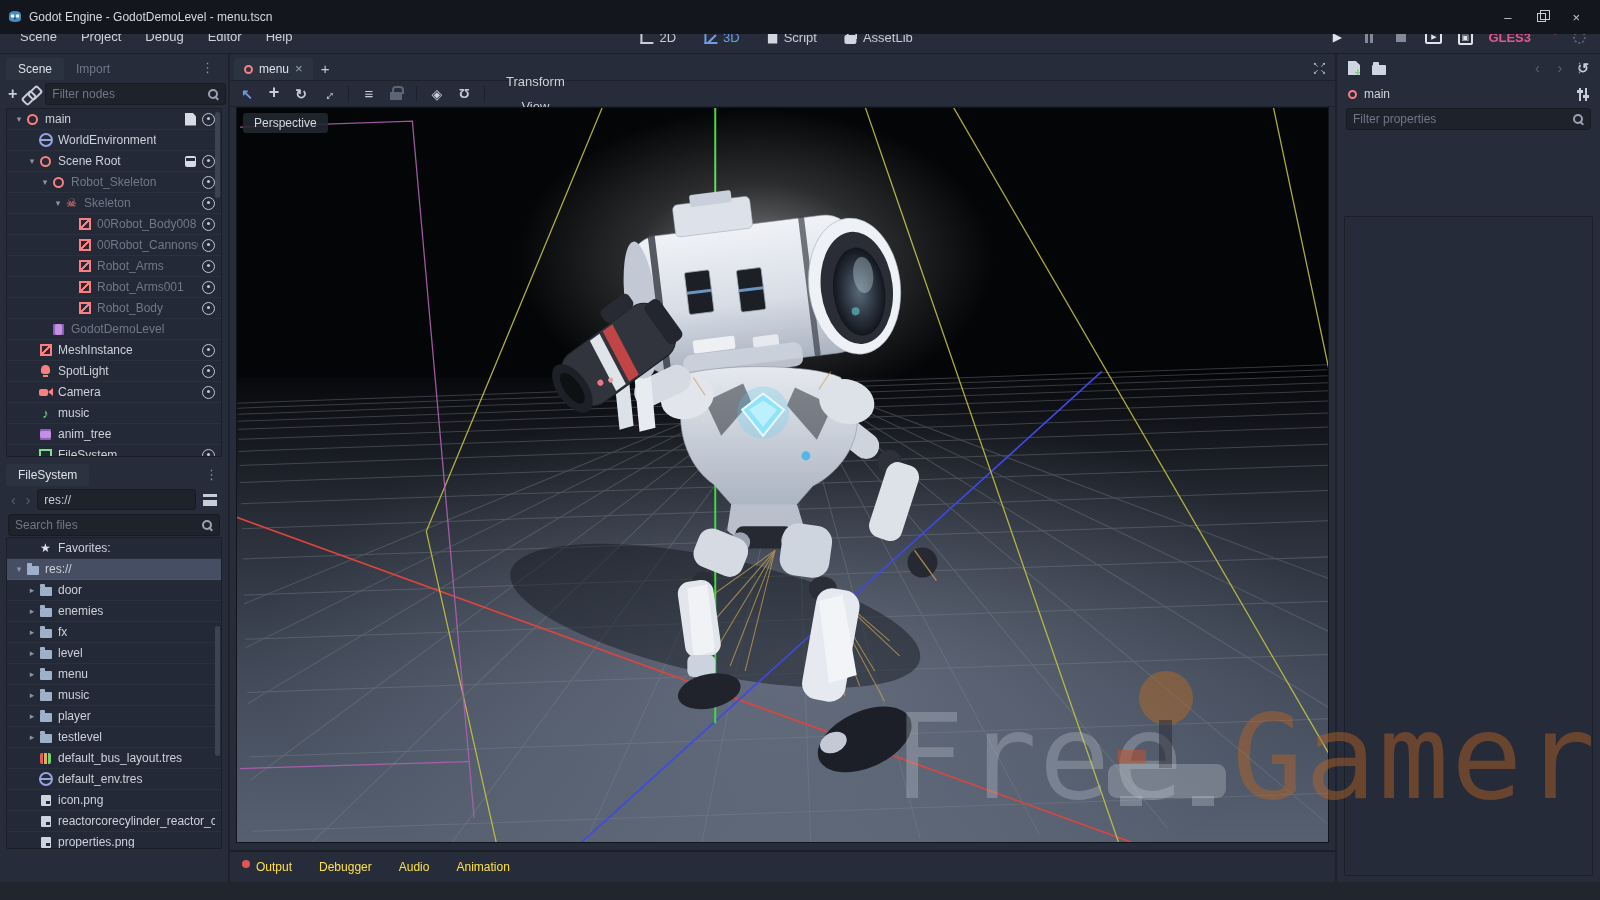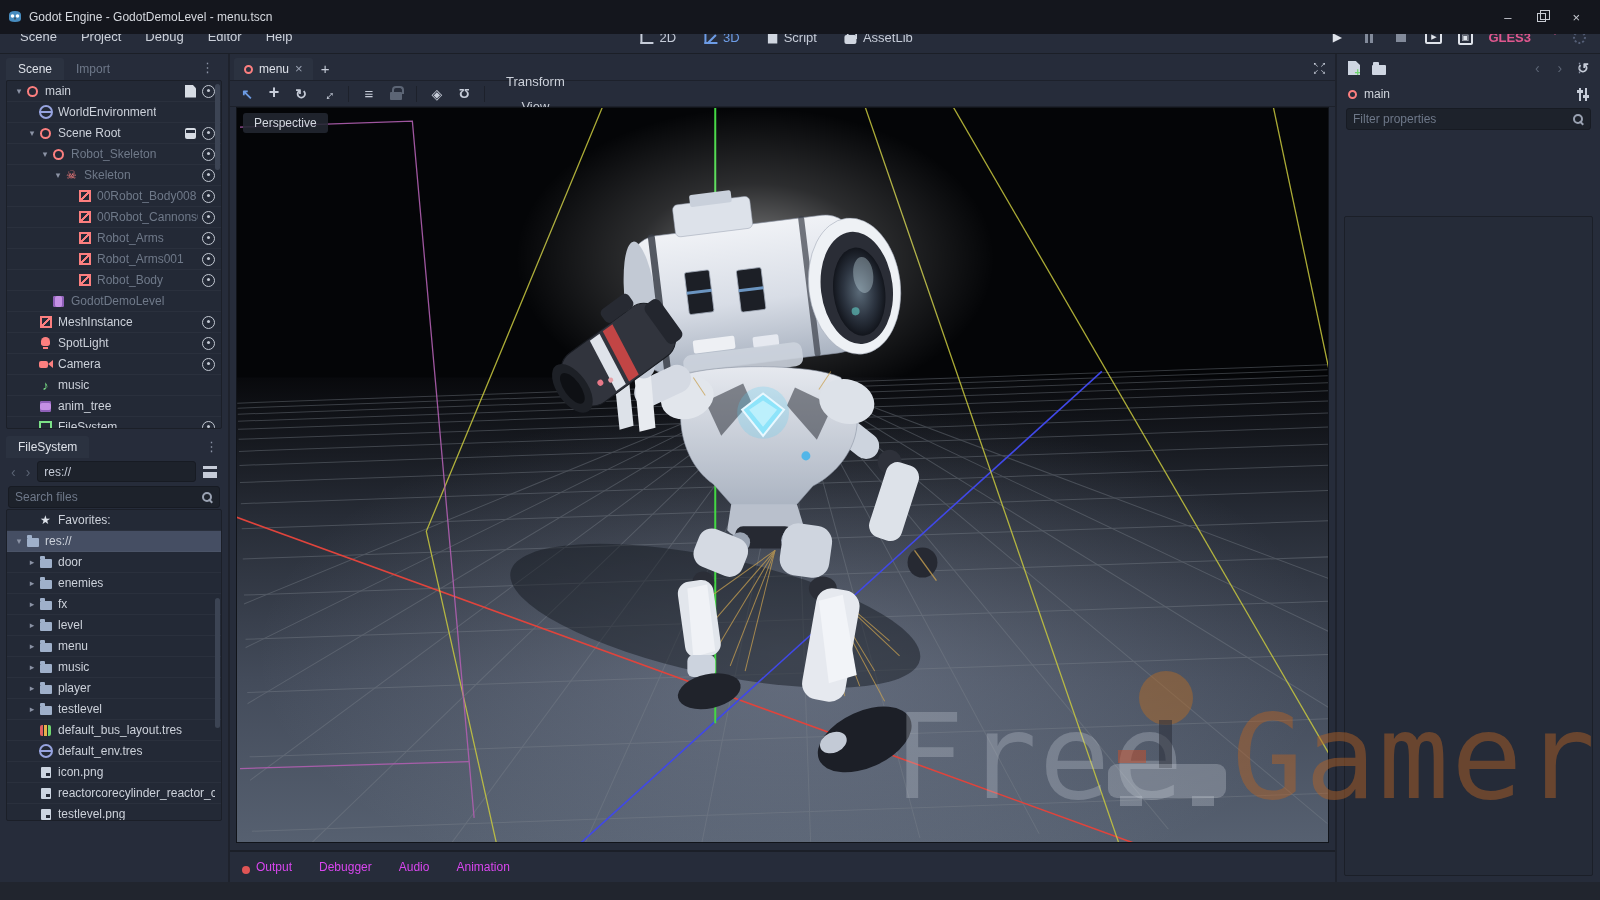"Filter nodes" div.panel-toolbar { html: none -> <div> <span> <span></span> </span> <span> <span></span> </span> <span> <input> <span></span> </span> </div> }
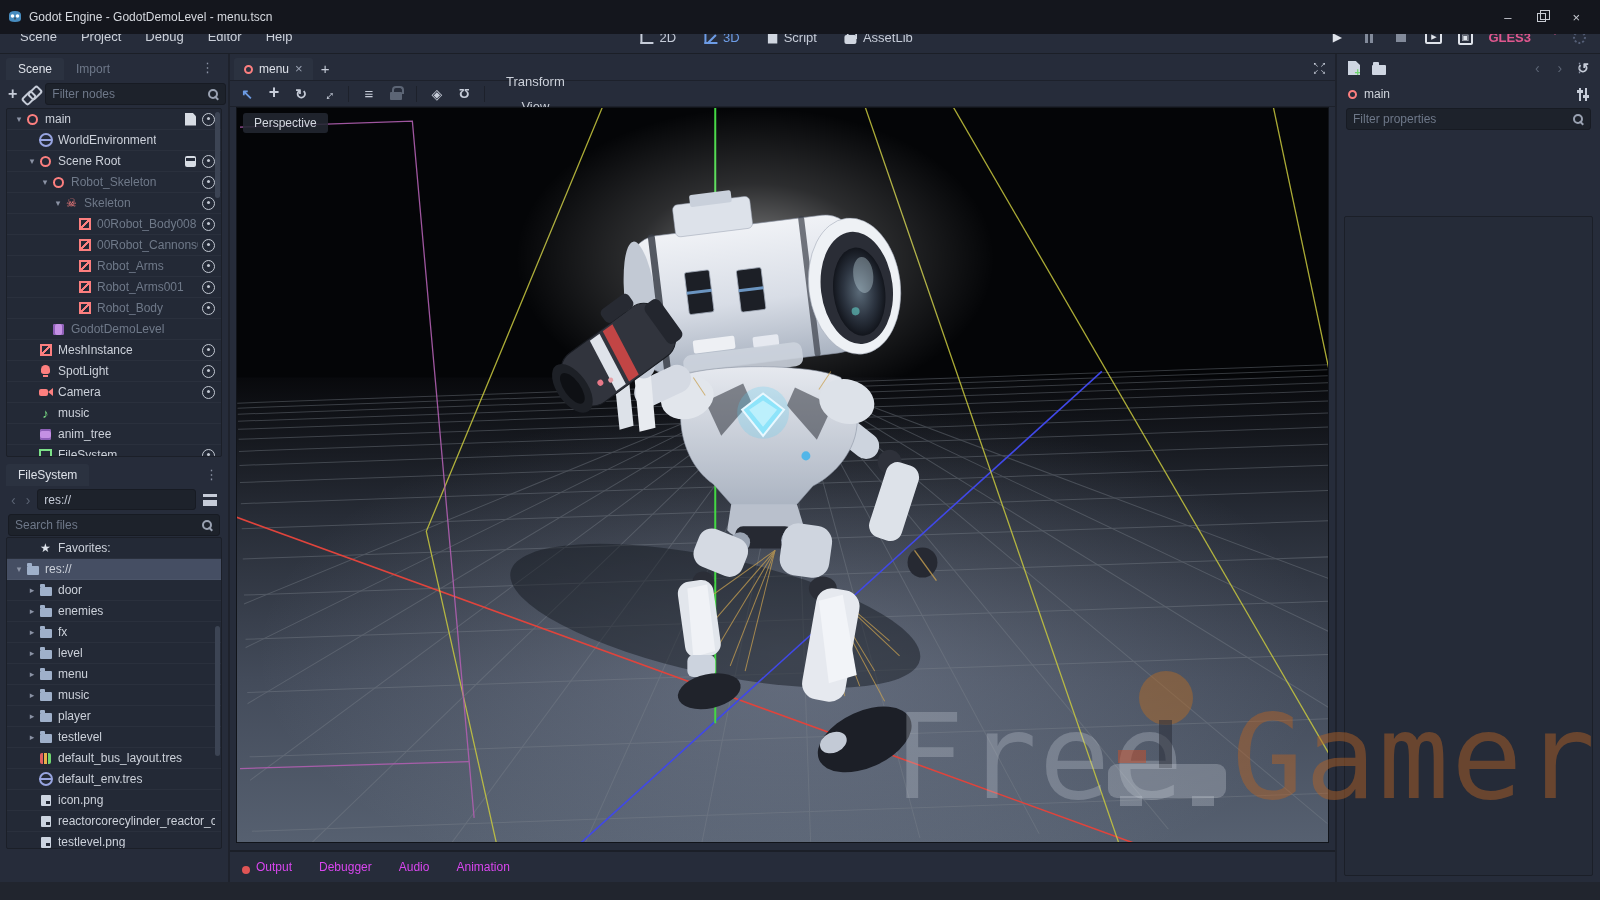"testlevel.png" span.lbl { text: testlevel.png -> properties.png }
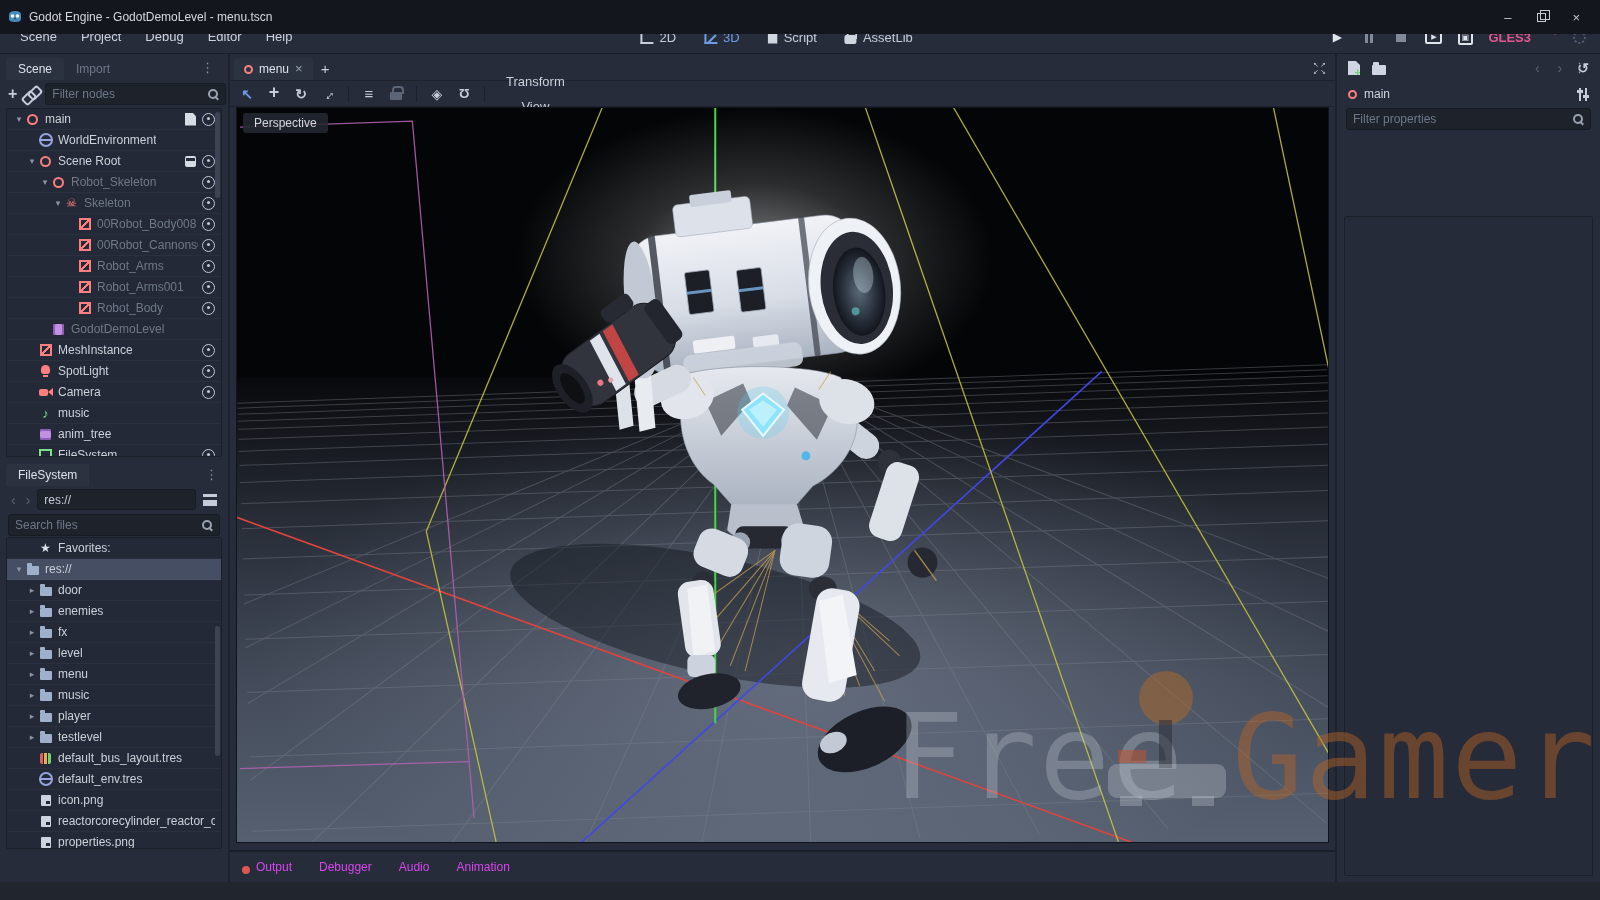"Output" .bb-item { align-items: flex-end -> flex-start; color: #d946ef -> #fde047 }
